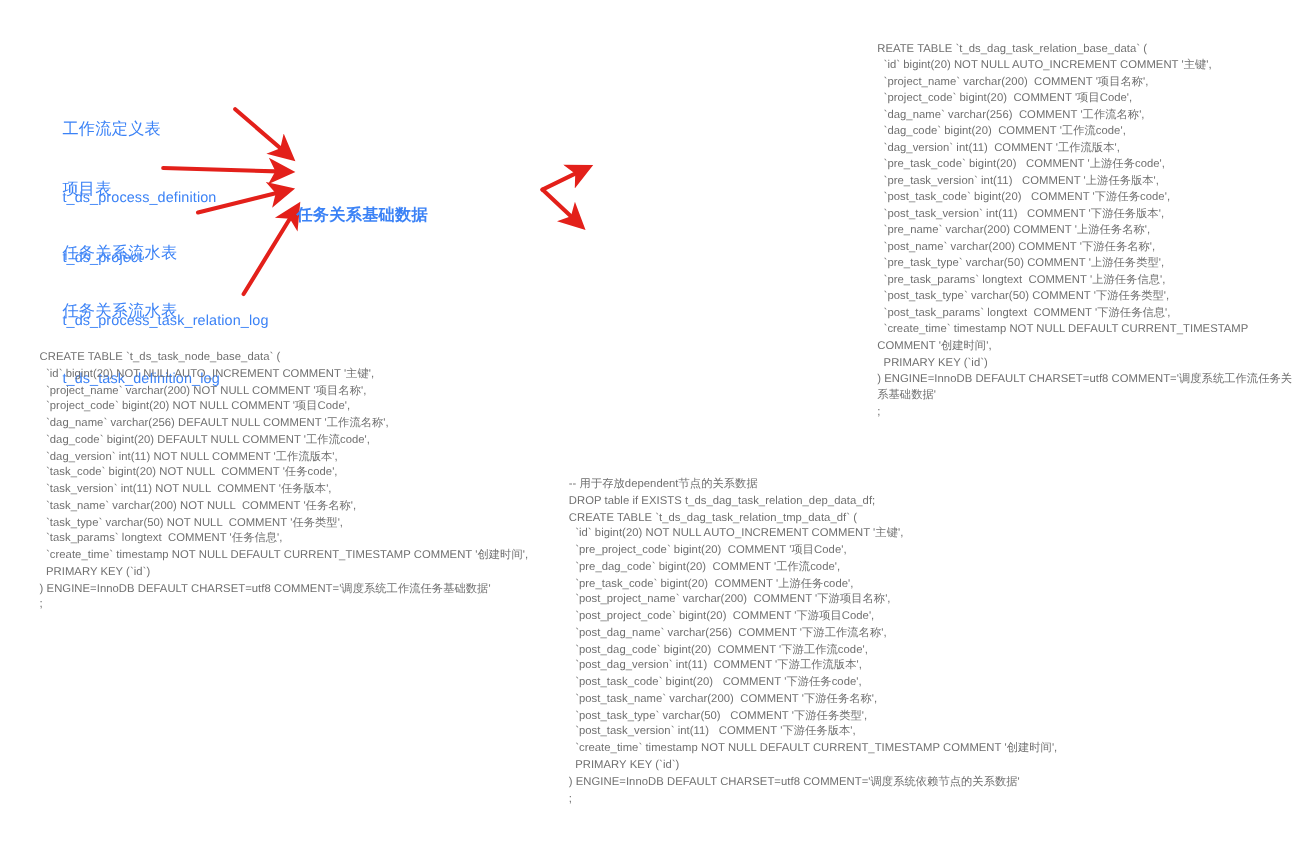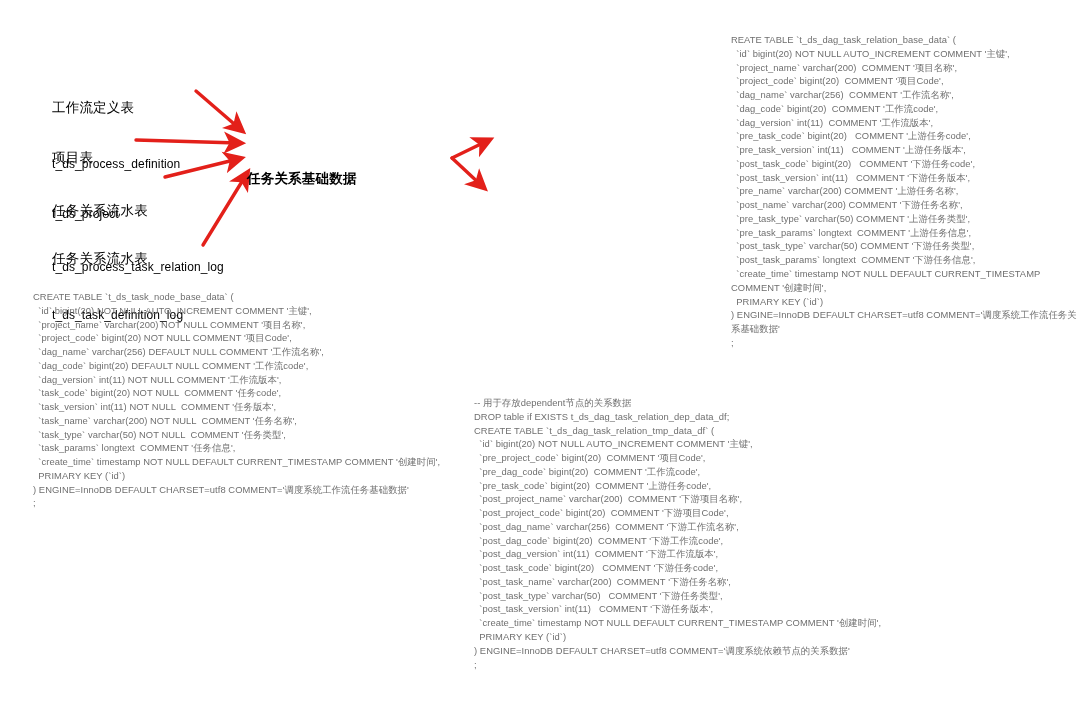"工作流定义表" .node { color: #000000 -> #3b82f6 }
